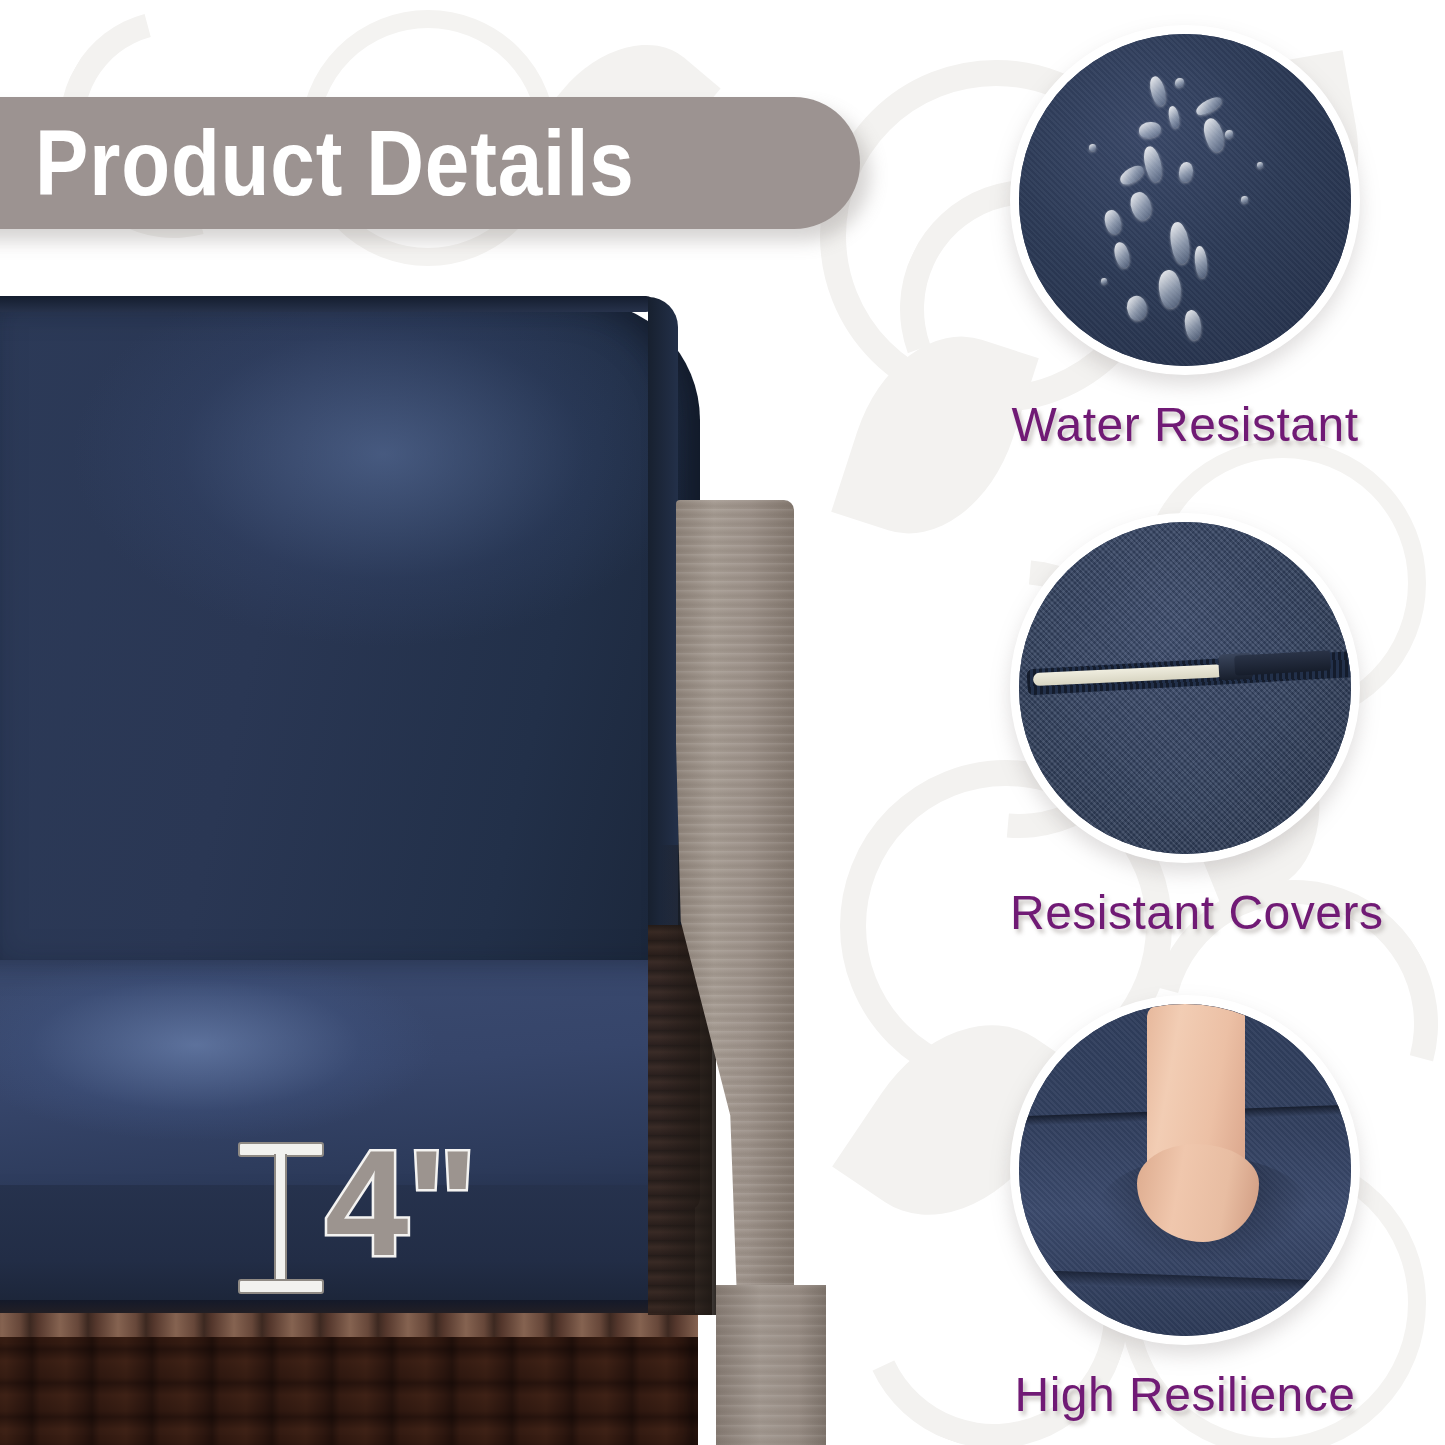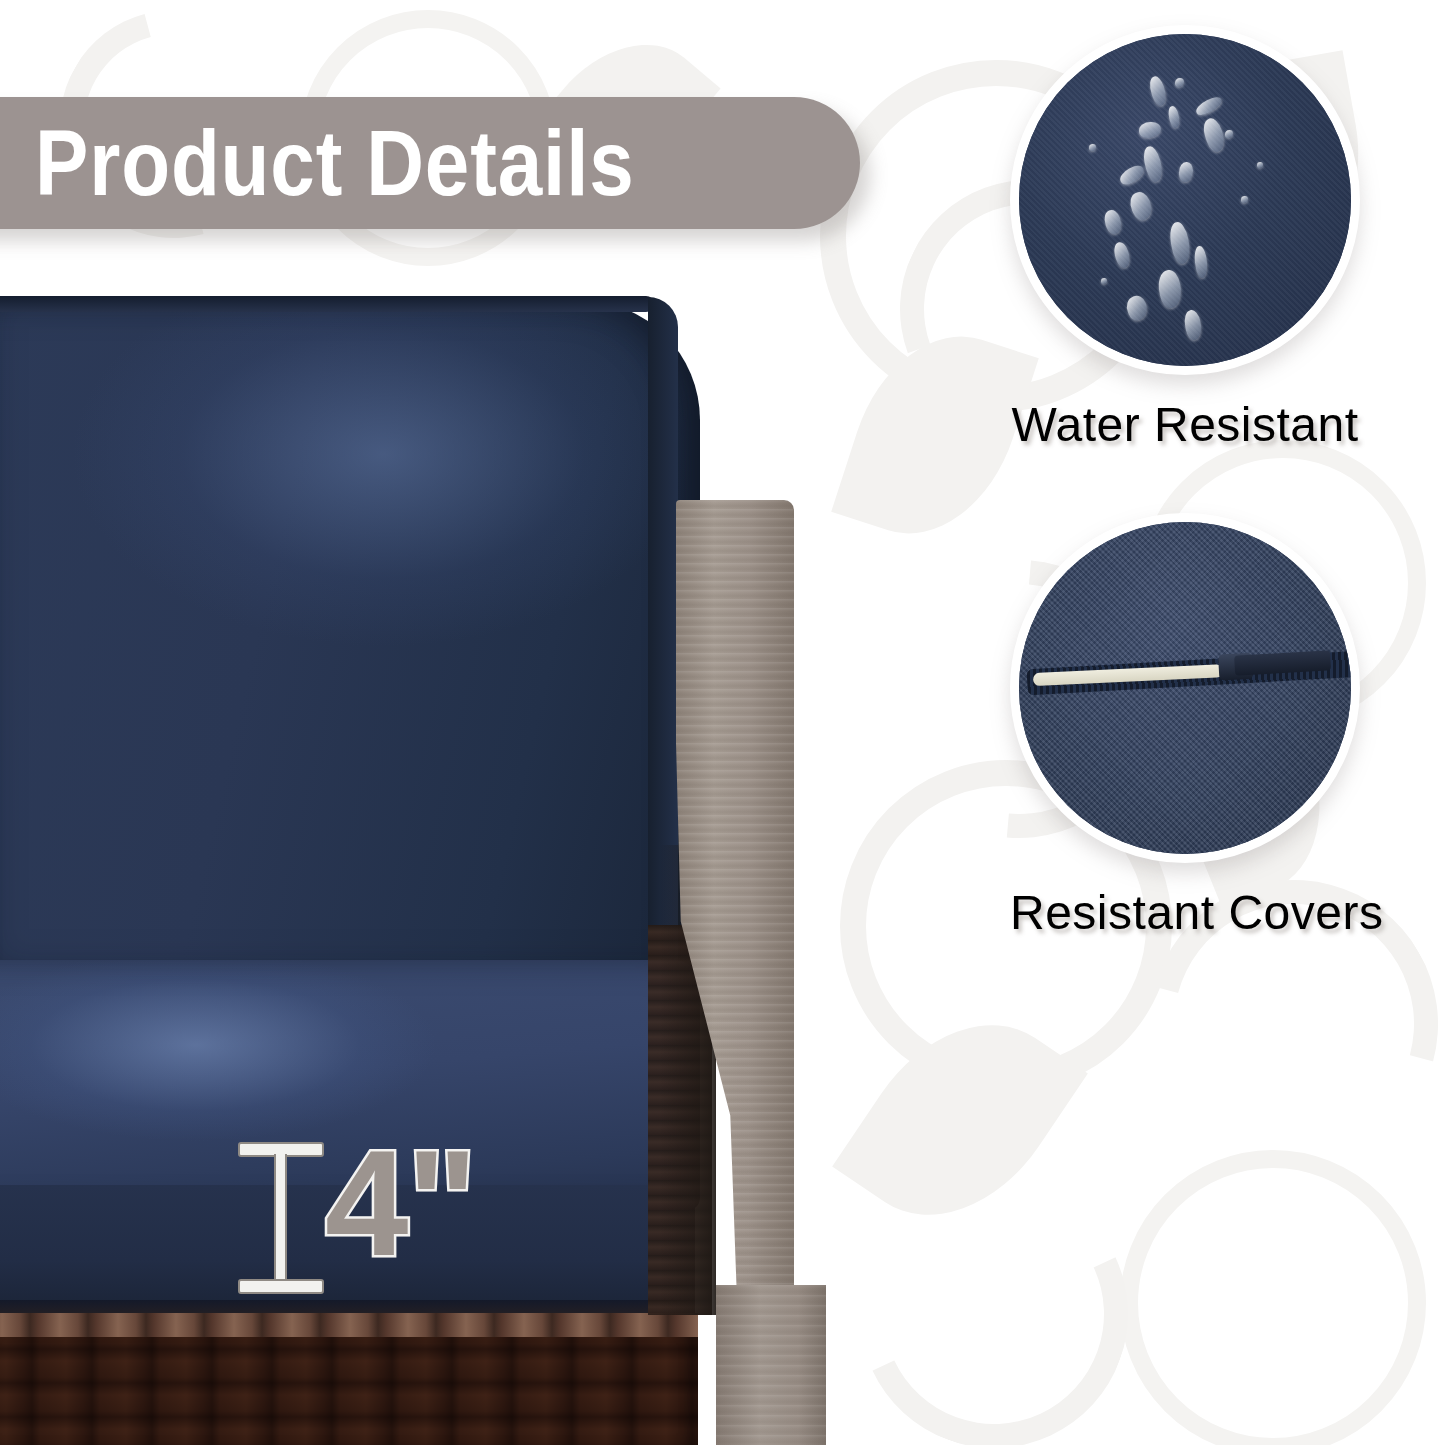"Water Resistant" .feature-label { color: #000000 -> #701a75 }
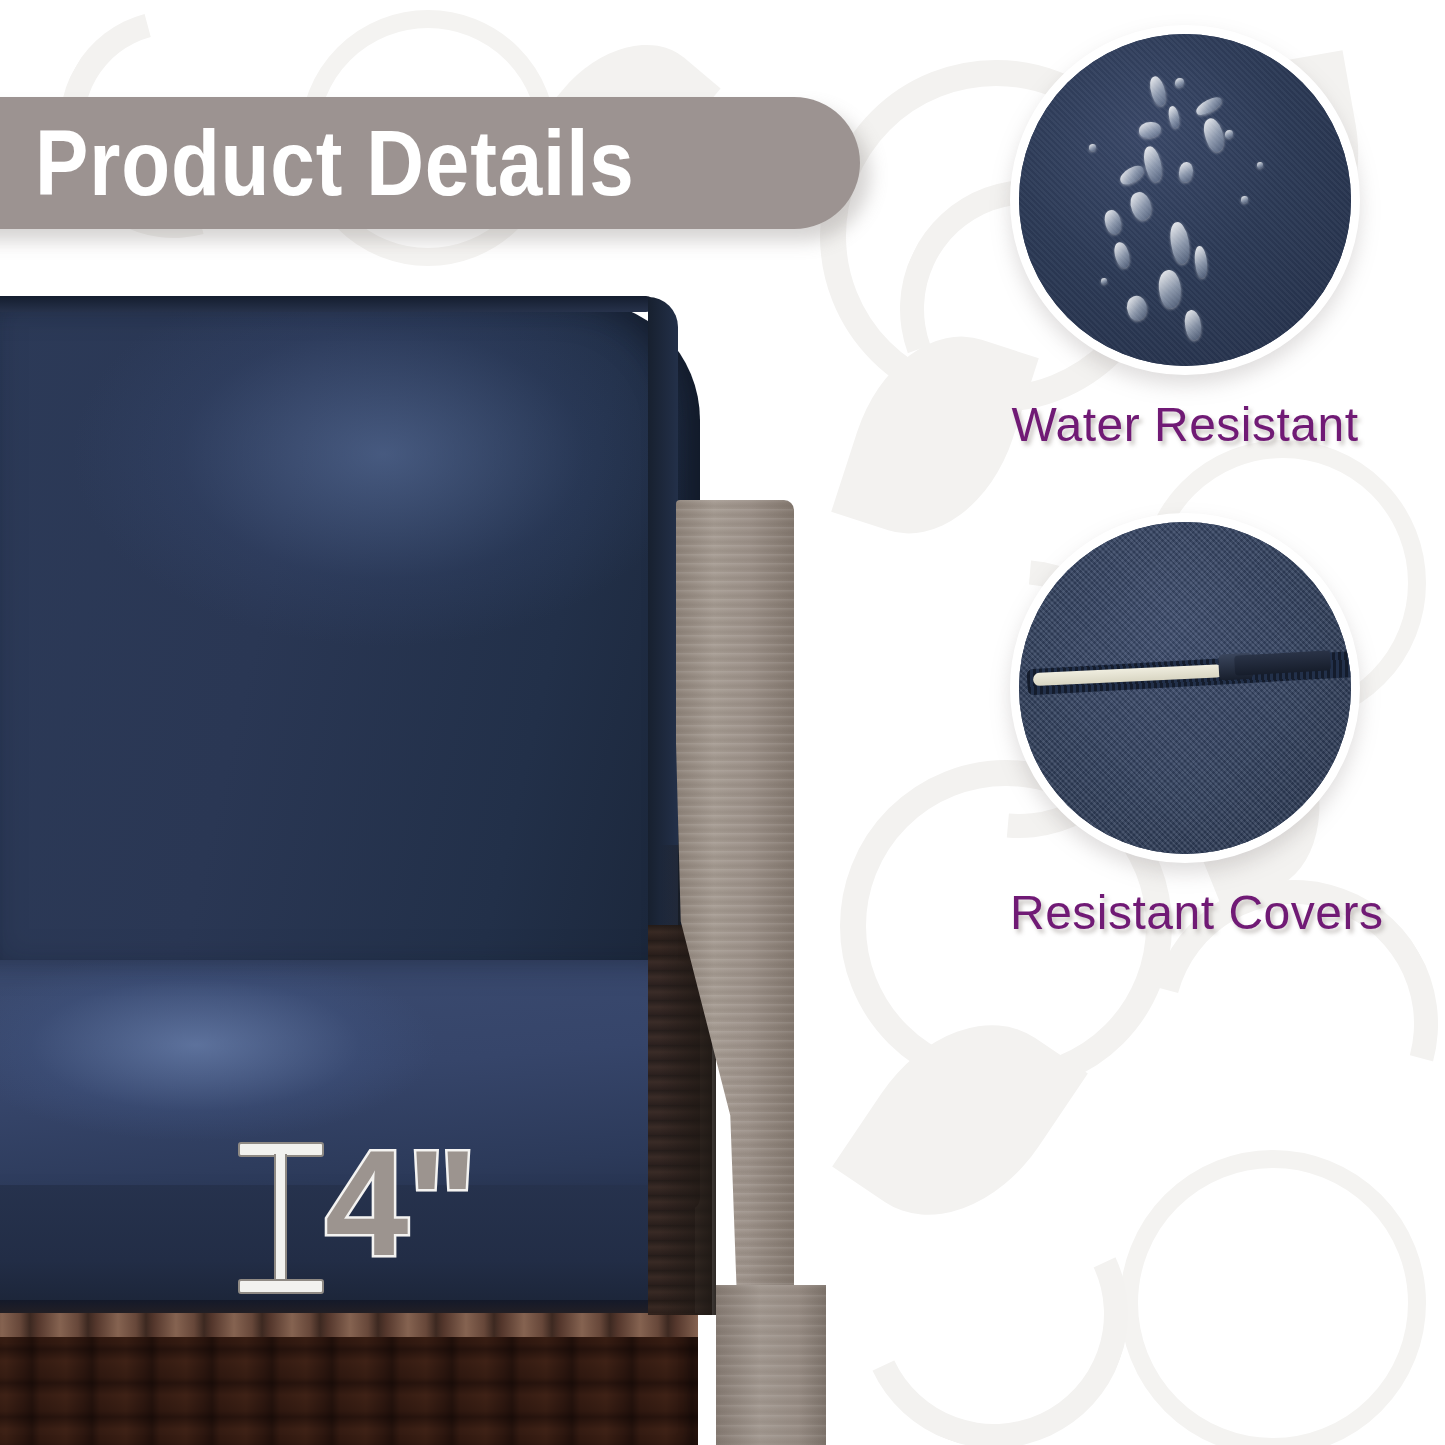"High Resilience" div.feature { html: none -> <div> <div> <div></div> <div></div> <div></div> <div></div> <div></div> <div></div> </div> <div>High Resilience</div> </div> }
